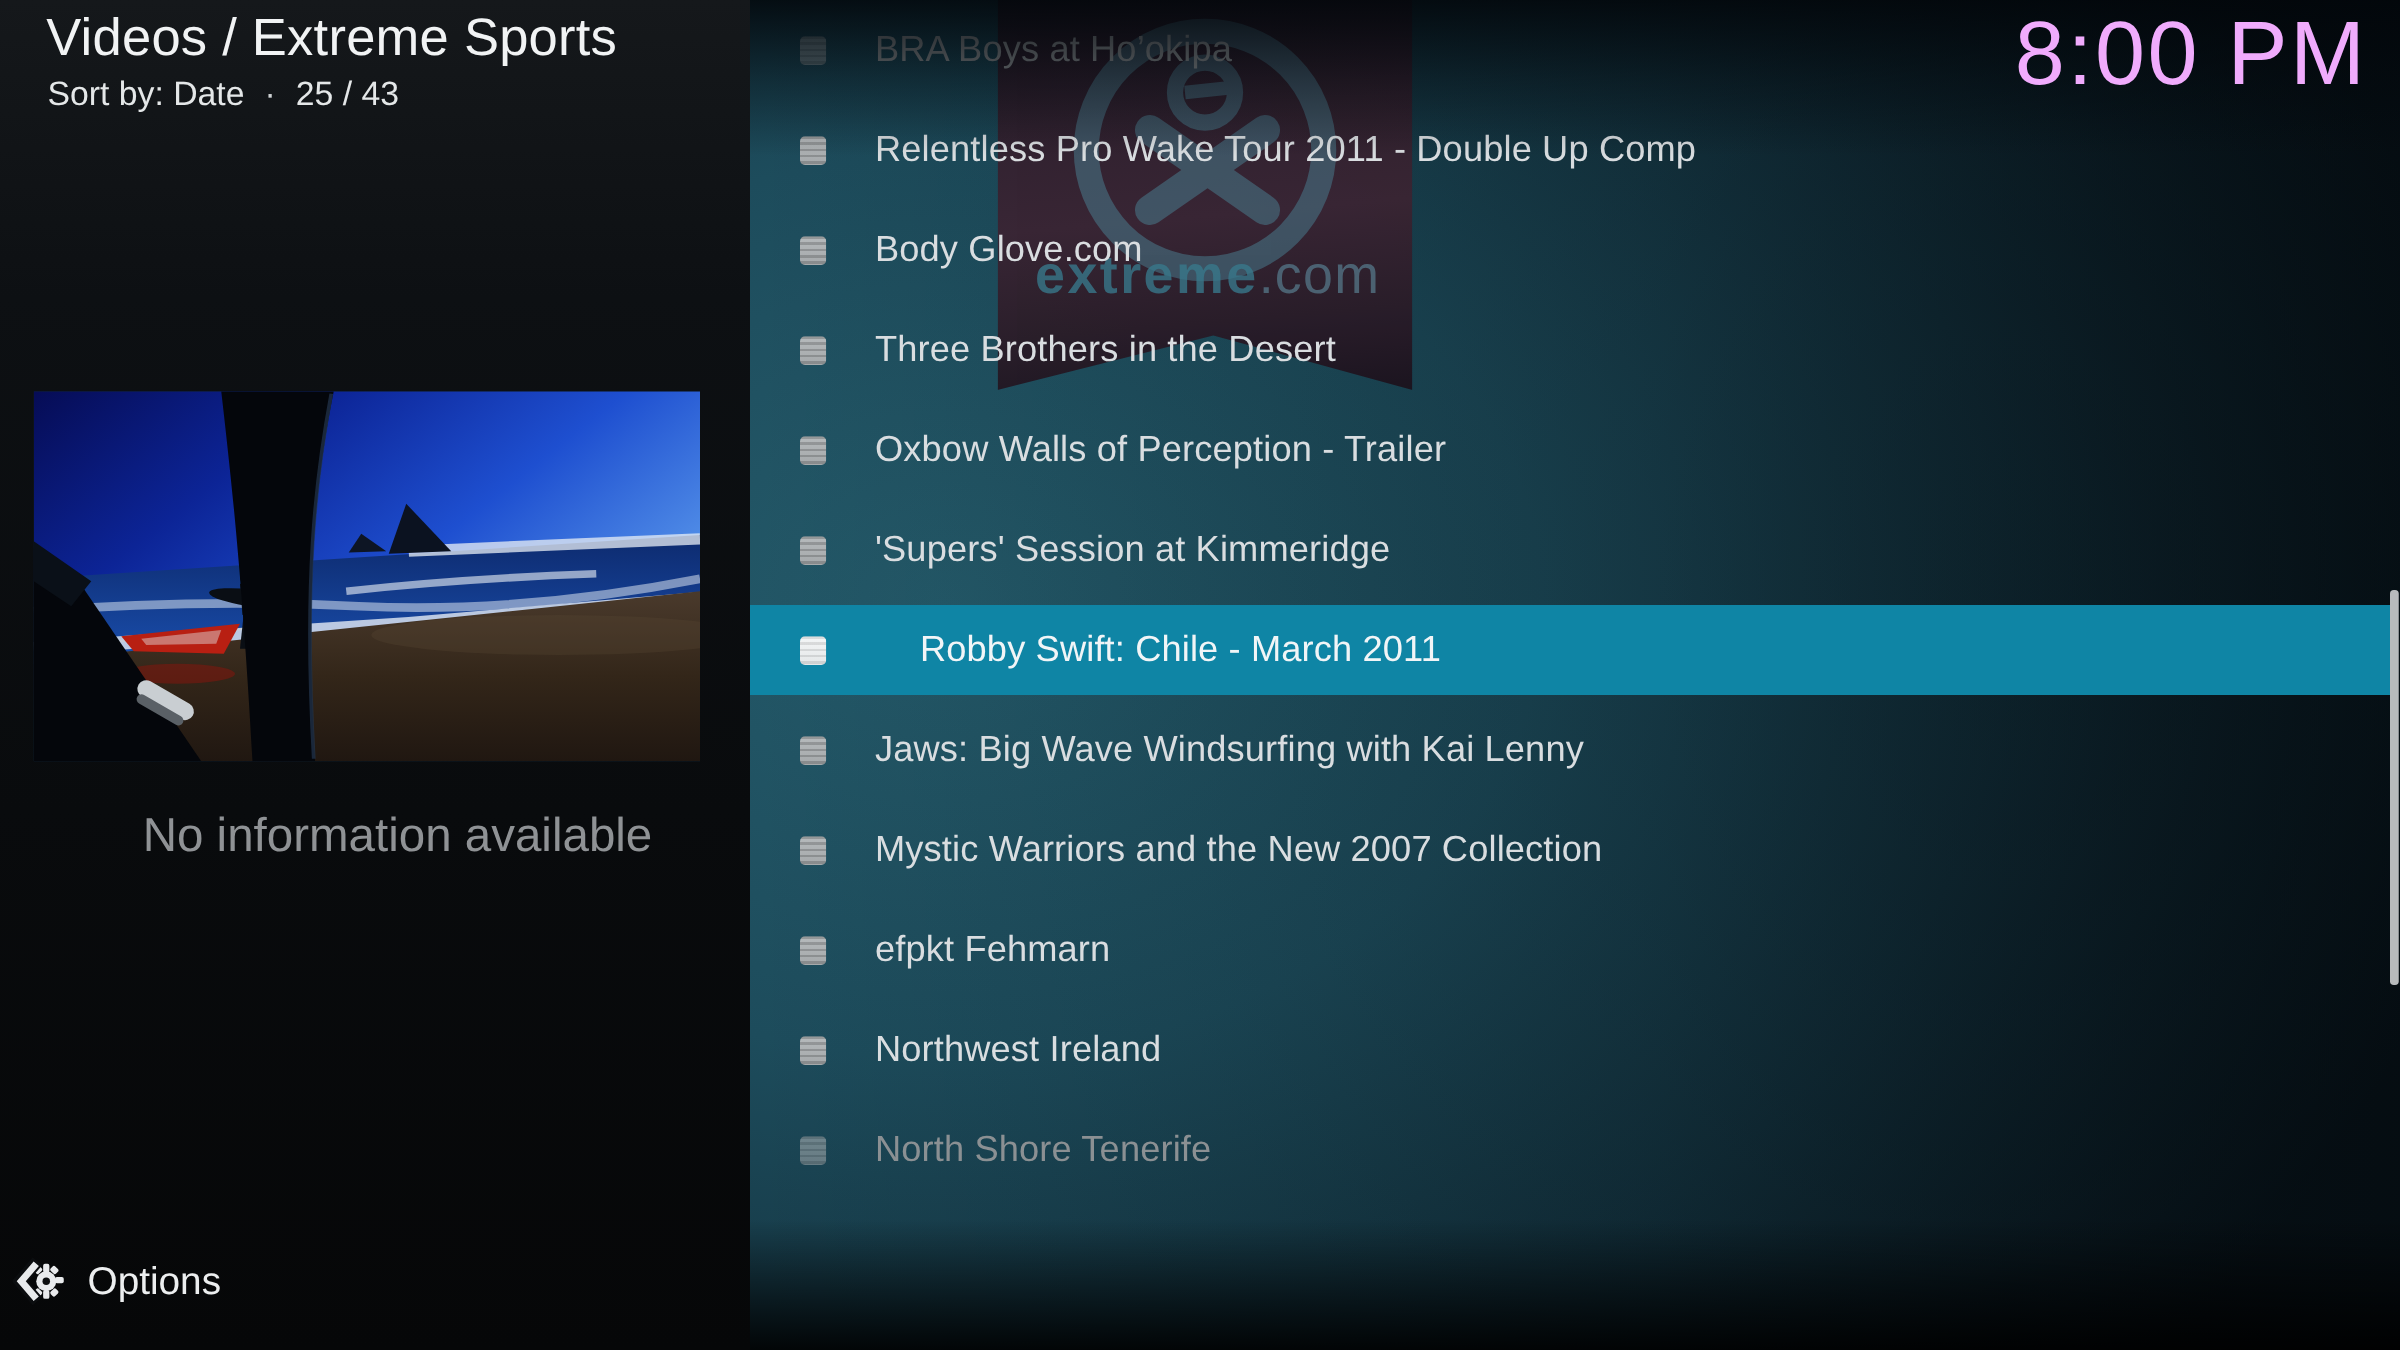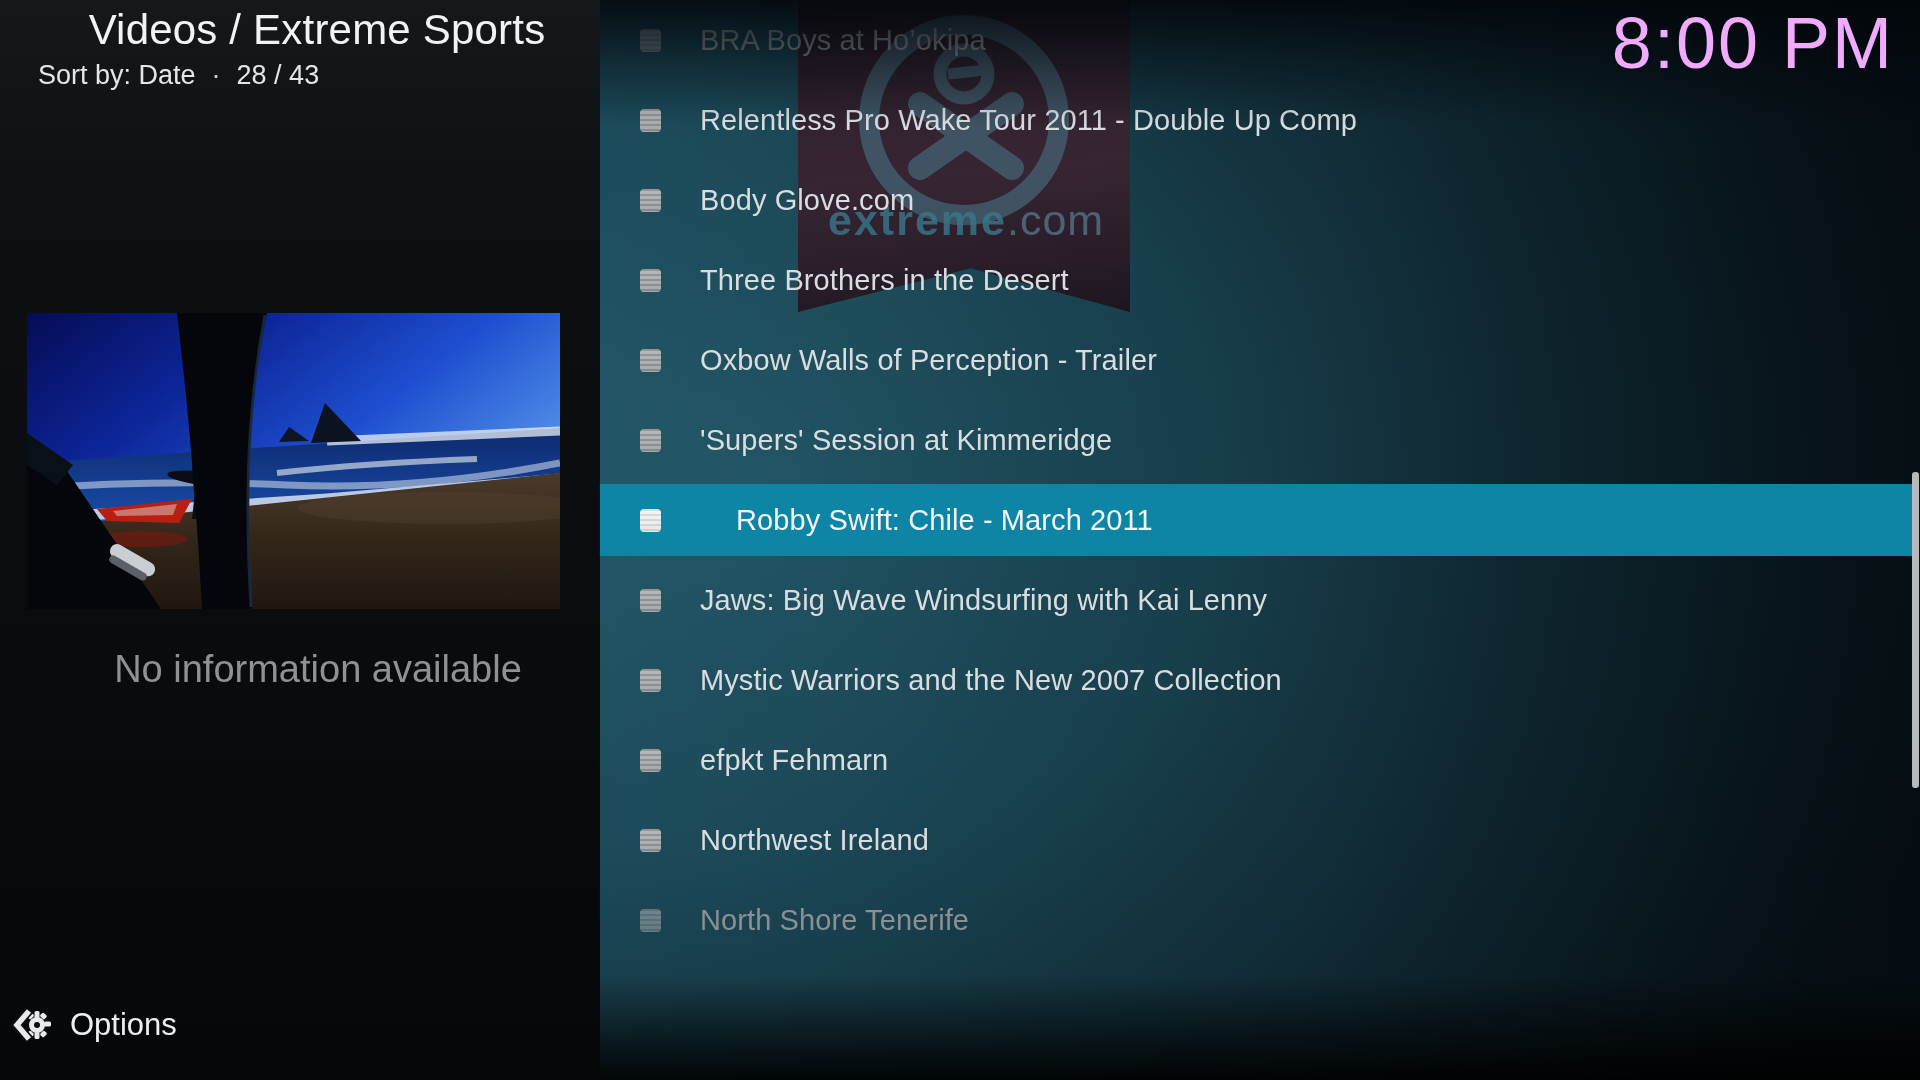"Videos / Extreme Sports" .page-title { text-align: center -> none }
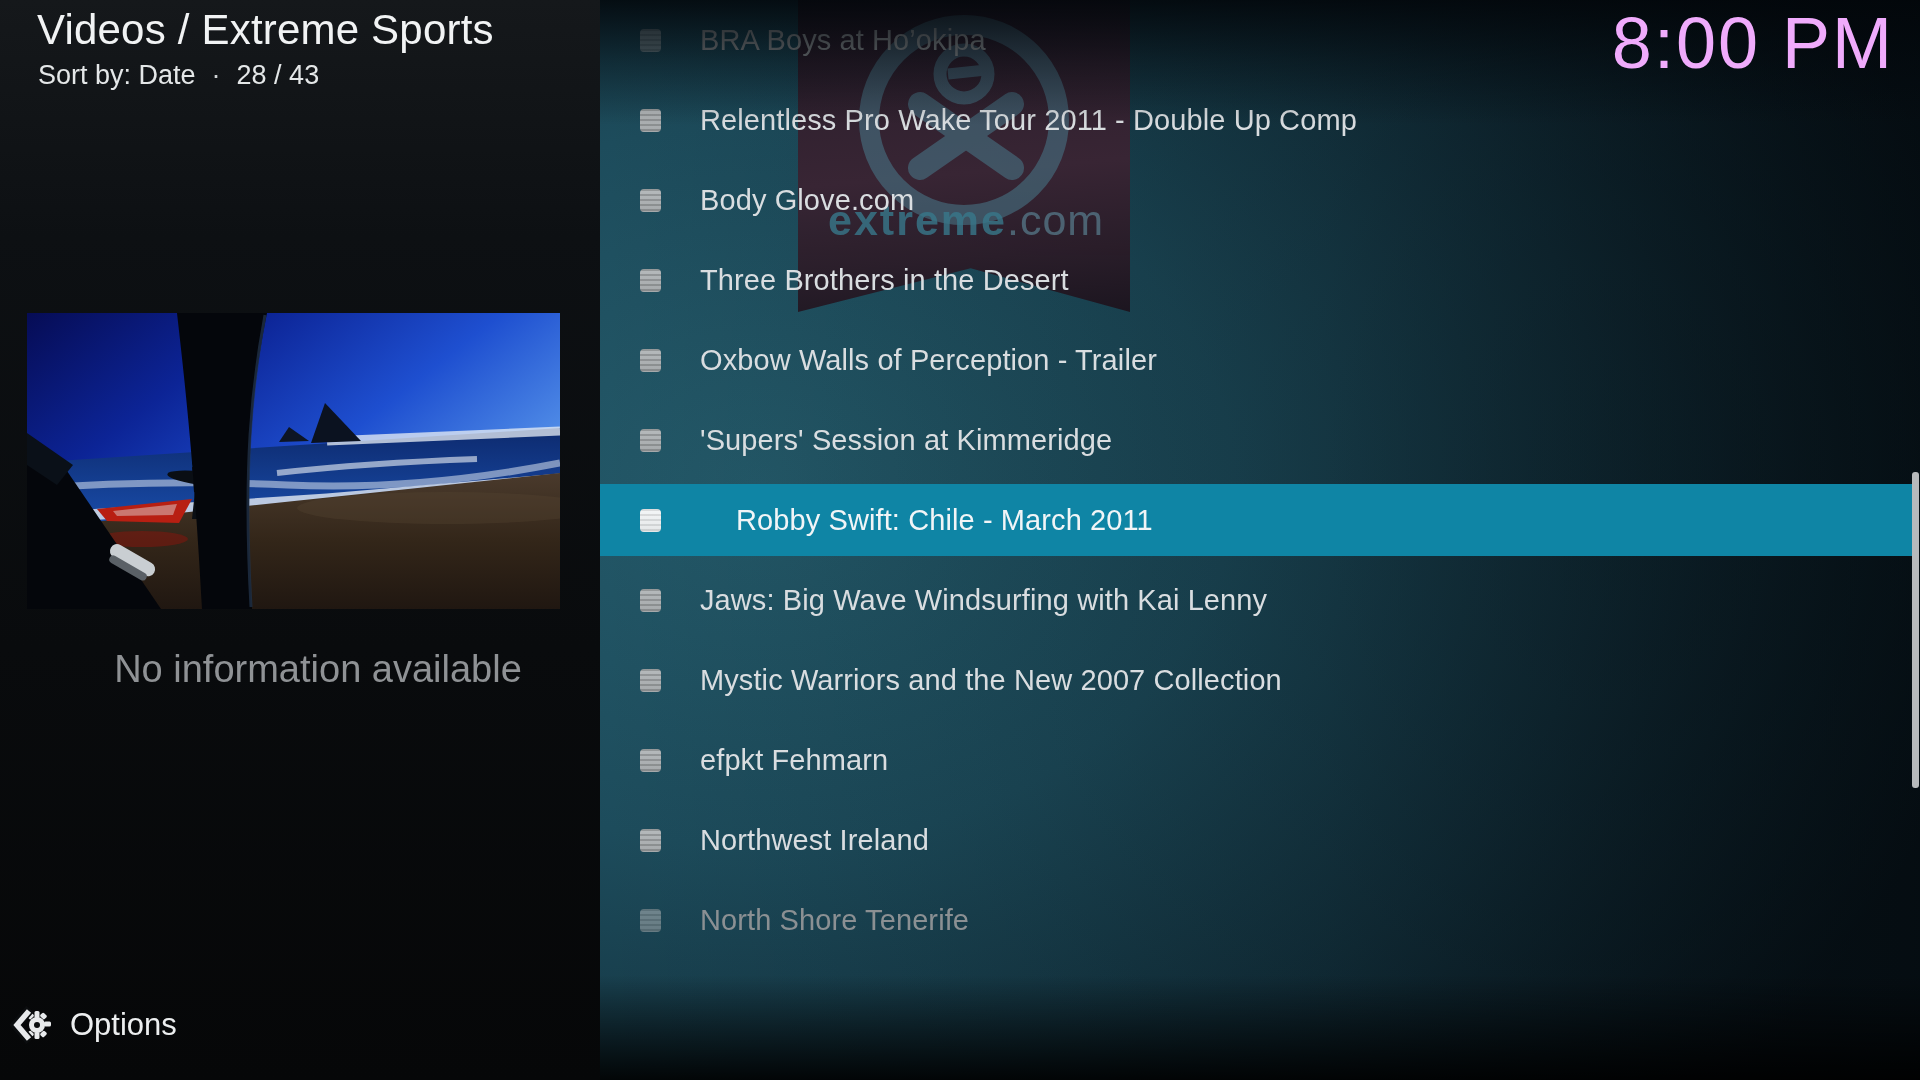"28 / 43" span { text: 28 -> 25 }
